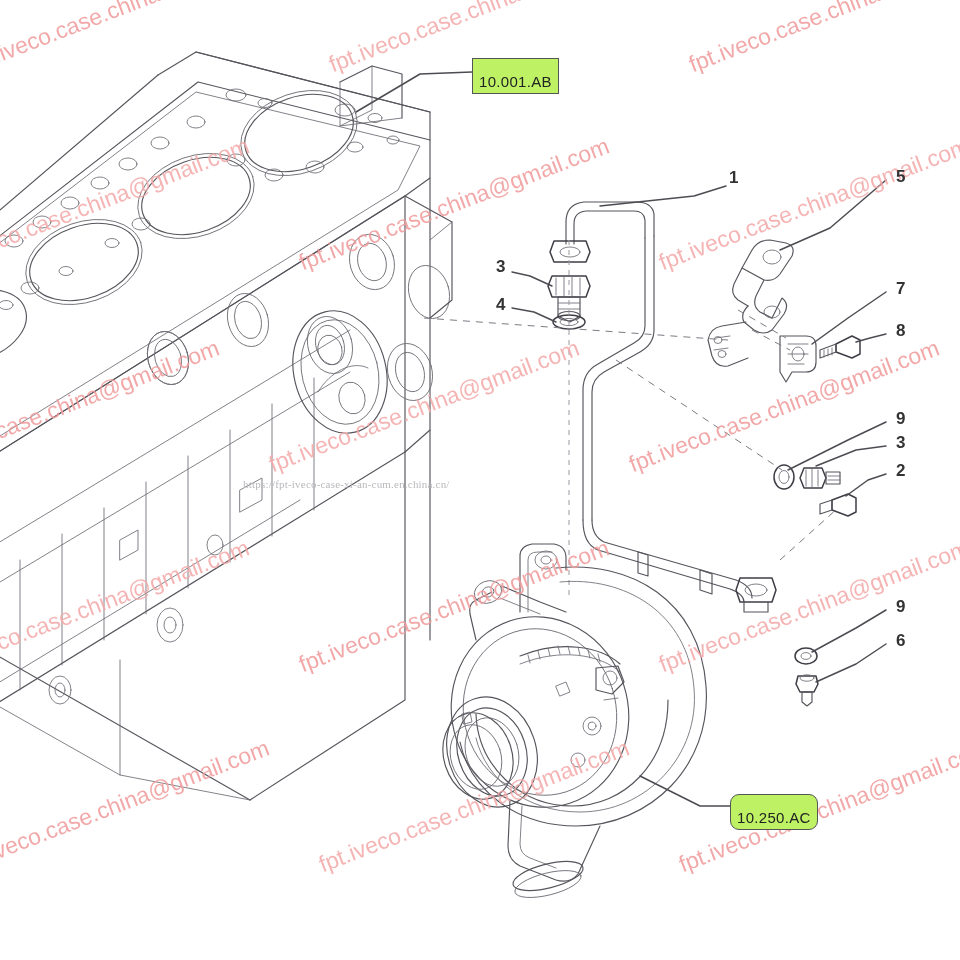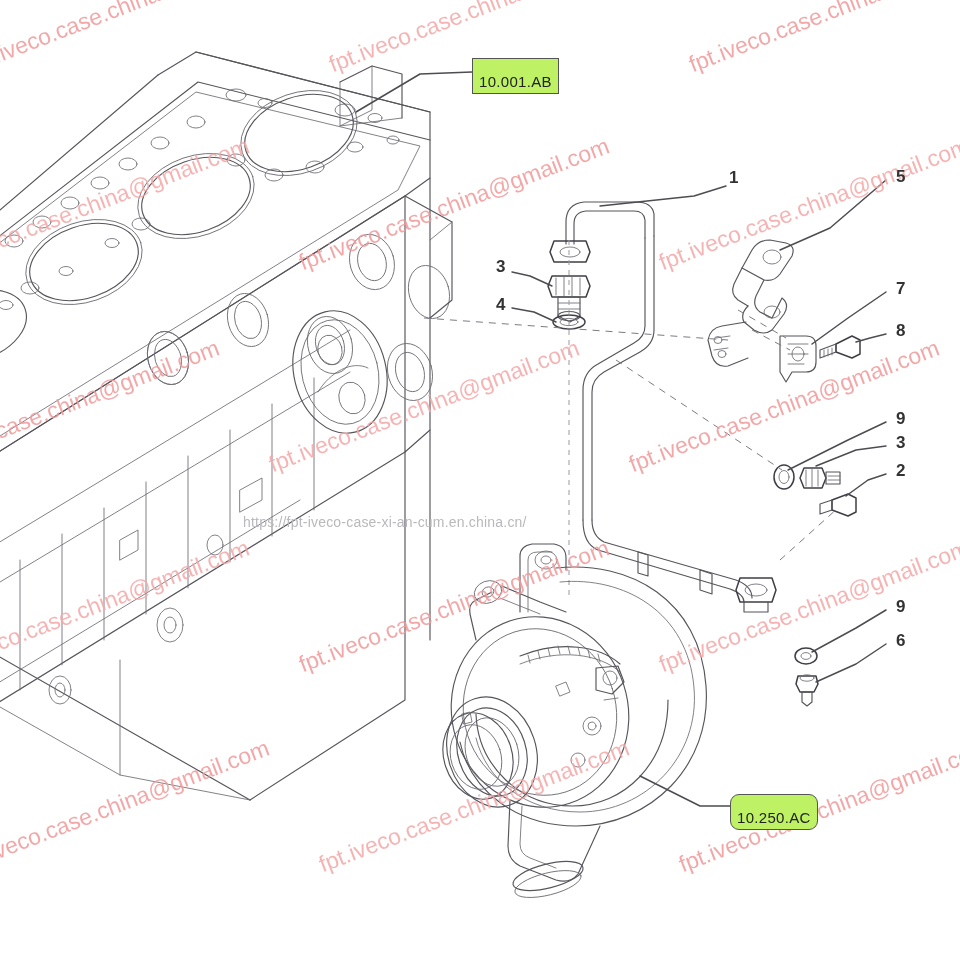"https://fpt-iveco-case-xi-an-cum.en.chin" #url-wm { font-family: Liberation Sans, sans-serif -> Liberation Serif, serif; font-size: 14px -> 11px; margin-top: 36px -> none }
